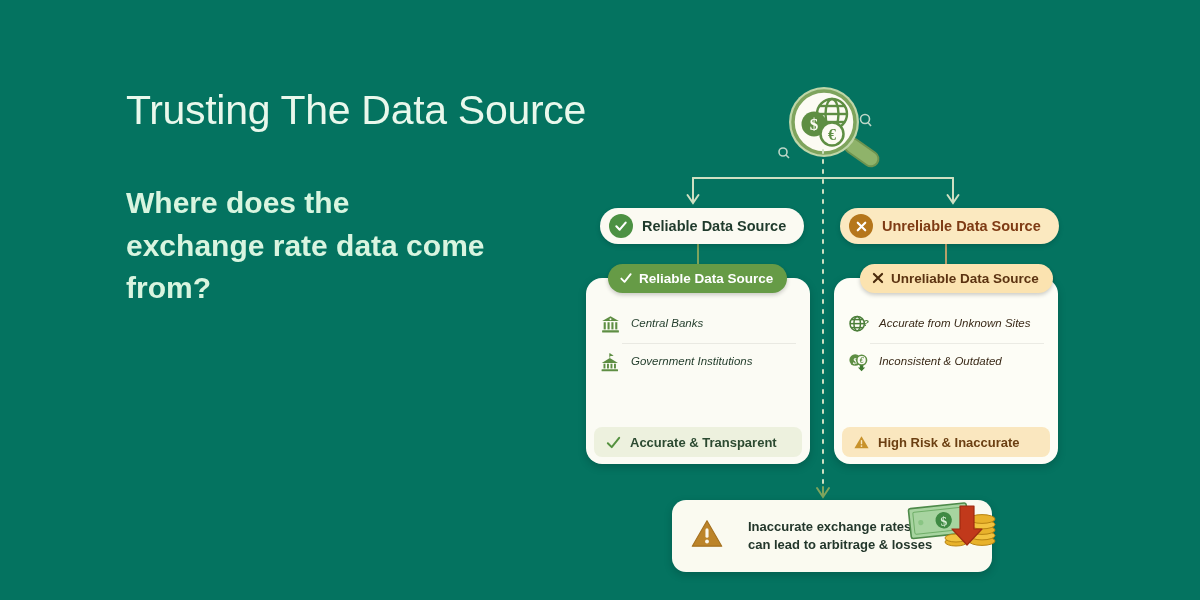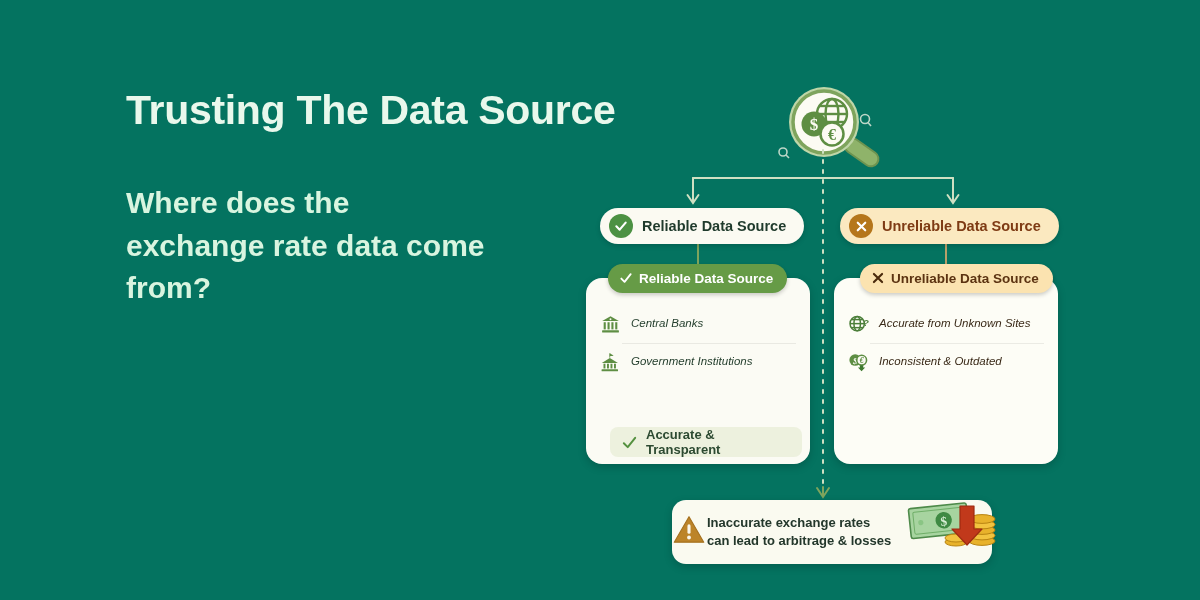"Trusting The Data Source" #headline { font-weight: bold -> normal }
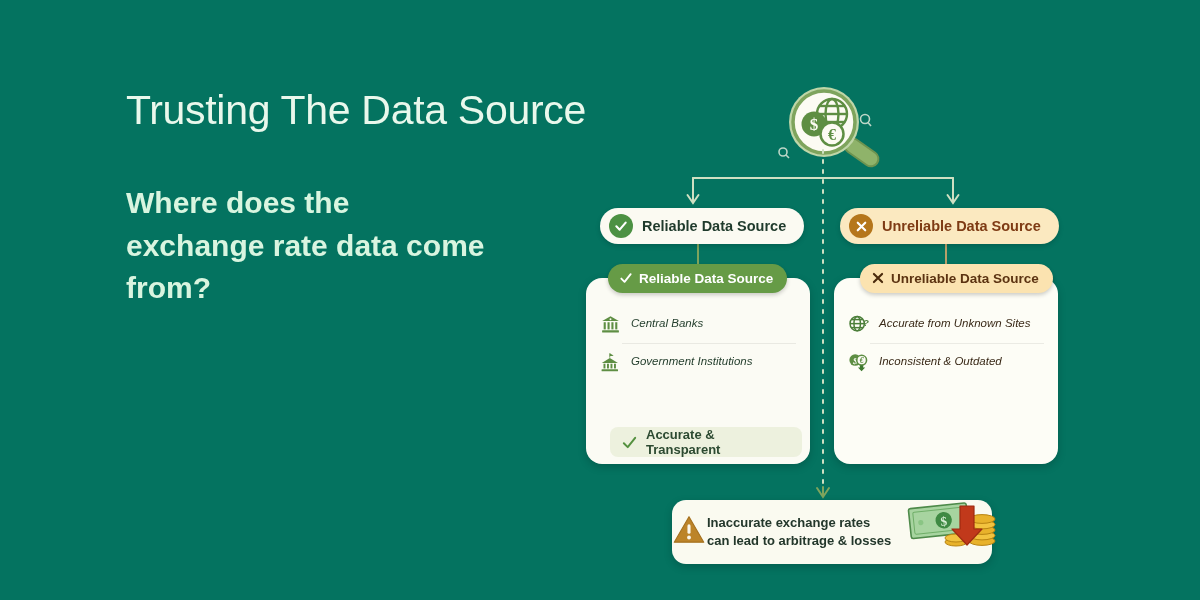"Accurate & Transparent" #card-reliable .footrow { margin-left: 16px -> none }
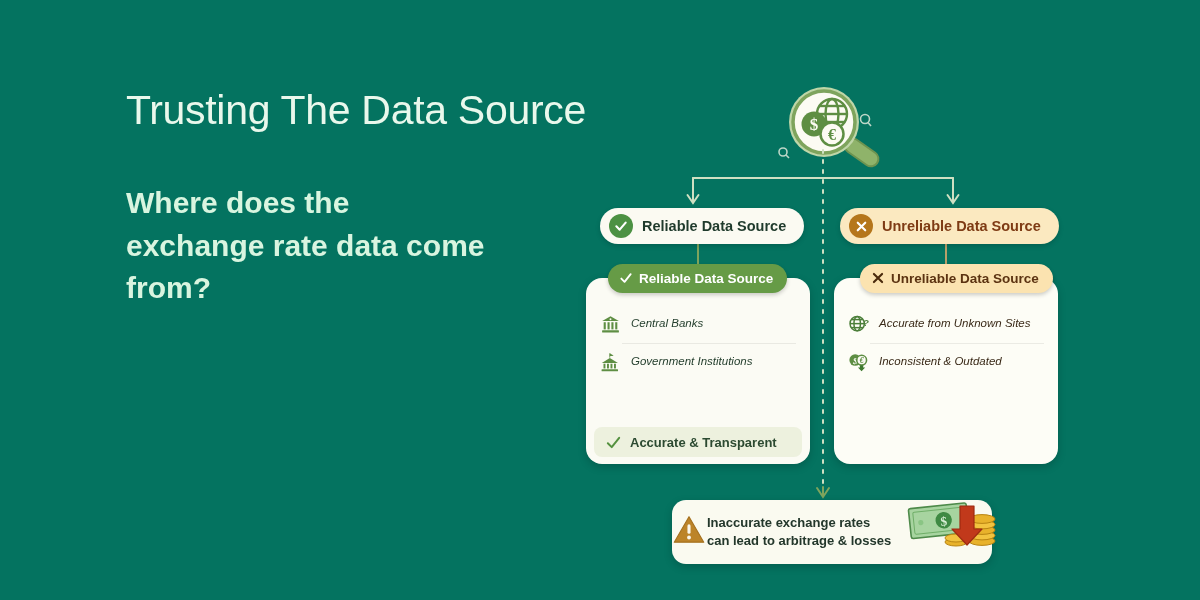"High Risk & Inaccurate" div.footrow { html: none -> <div> <span> <svg> <path></path> <rect></rect> <circle></circle> </svg> </span> <span>High Risk &amp; Inaccurate</span> </div> }
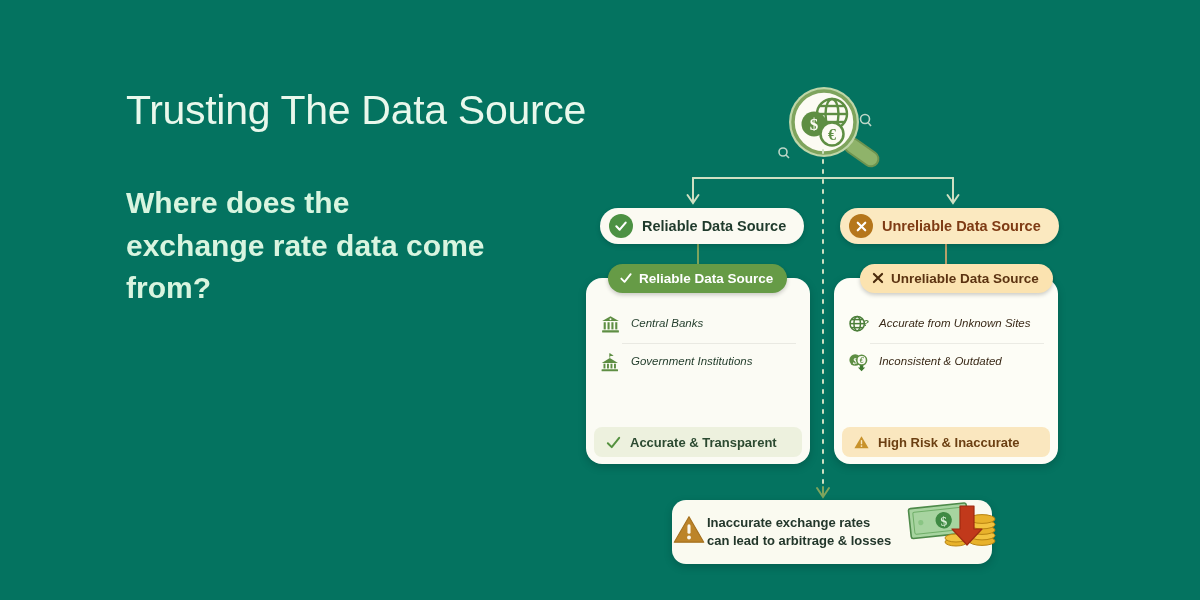"Inaccurate exchange rates" #warning { gap: 1px -> 24px; height: 64px -> 72px; padding-left: none -> 18px }
